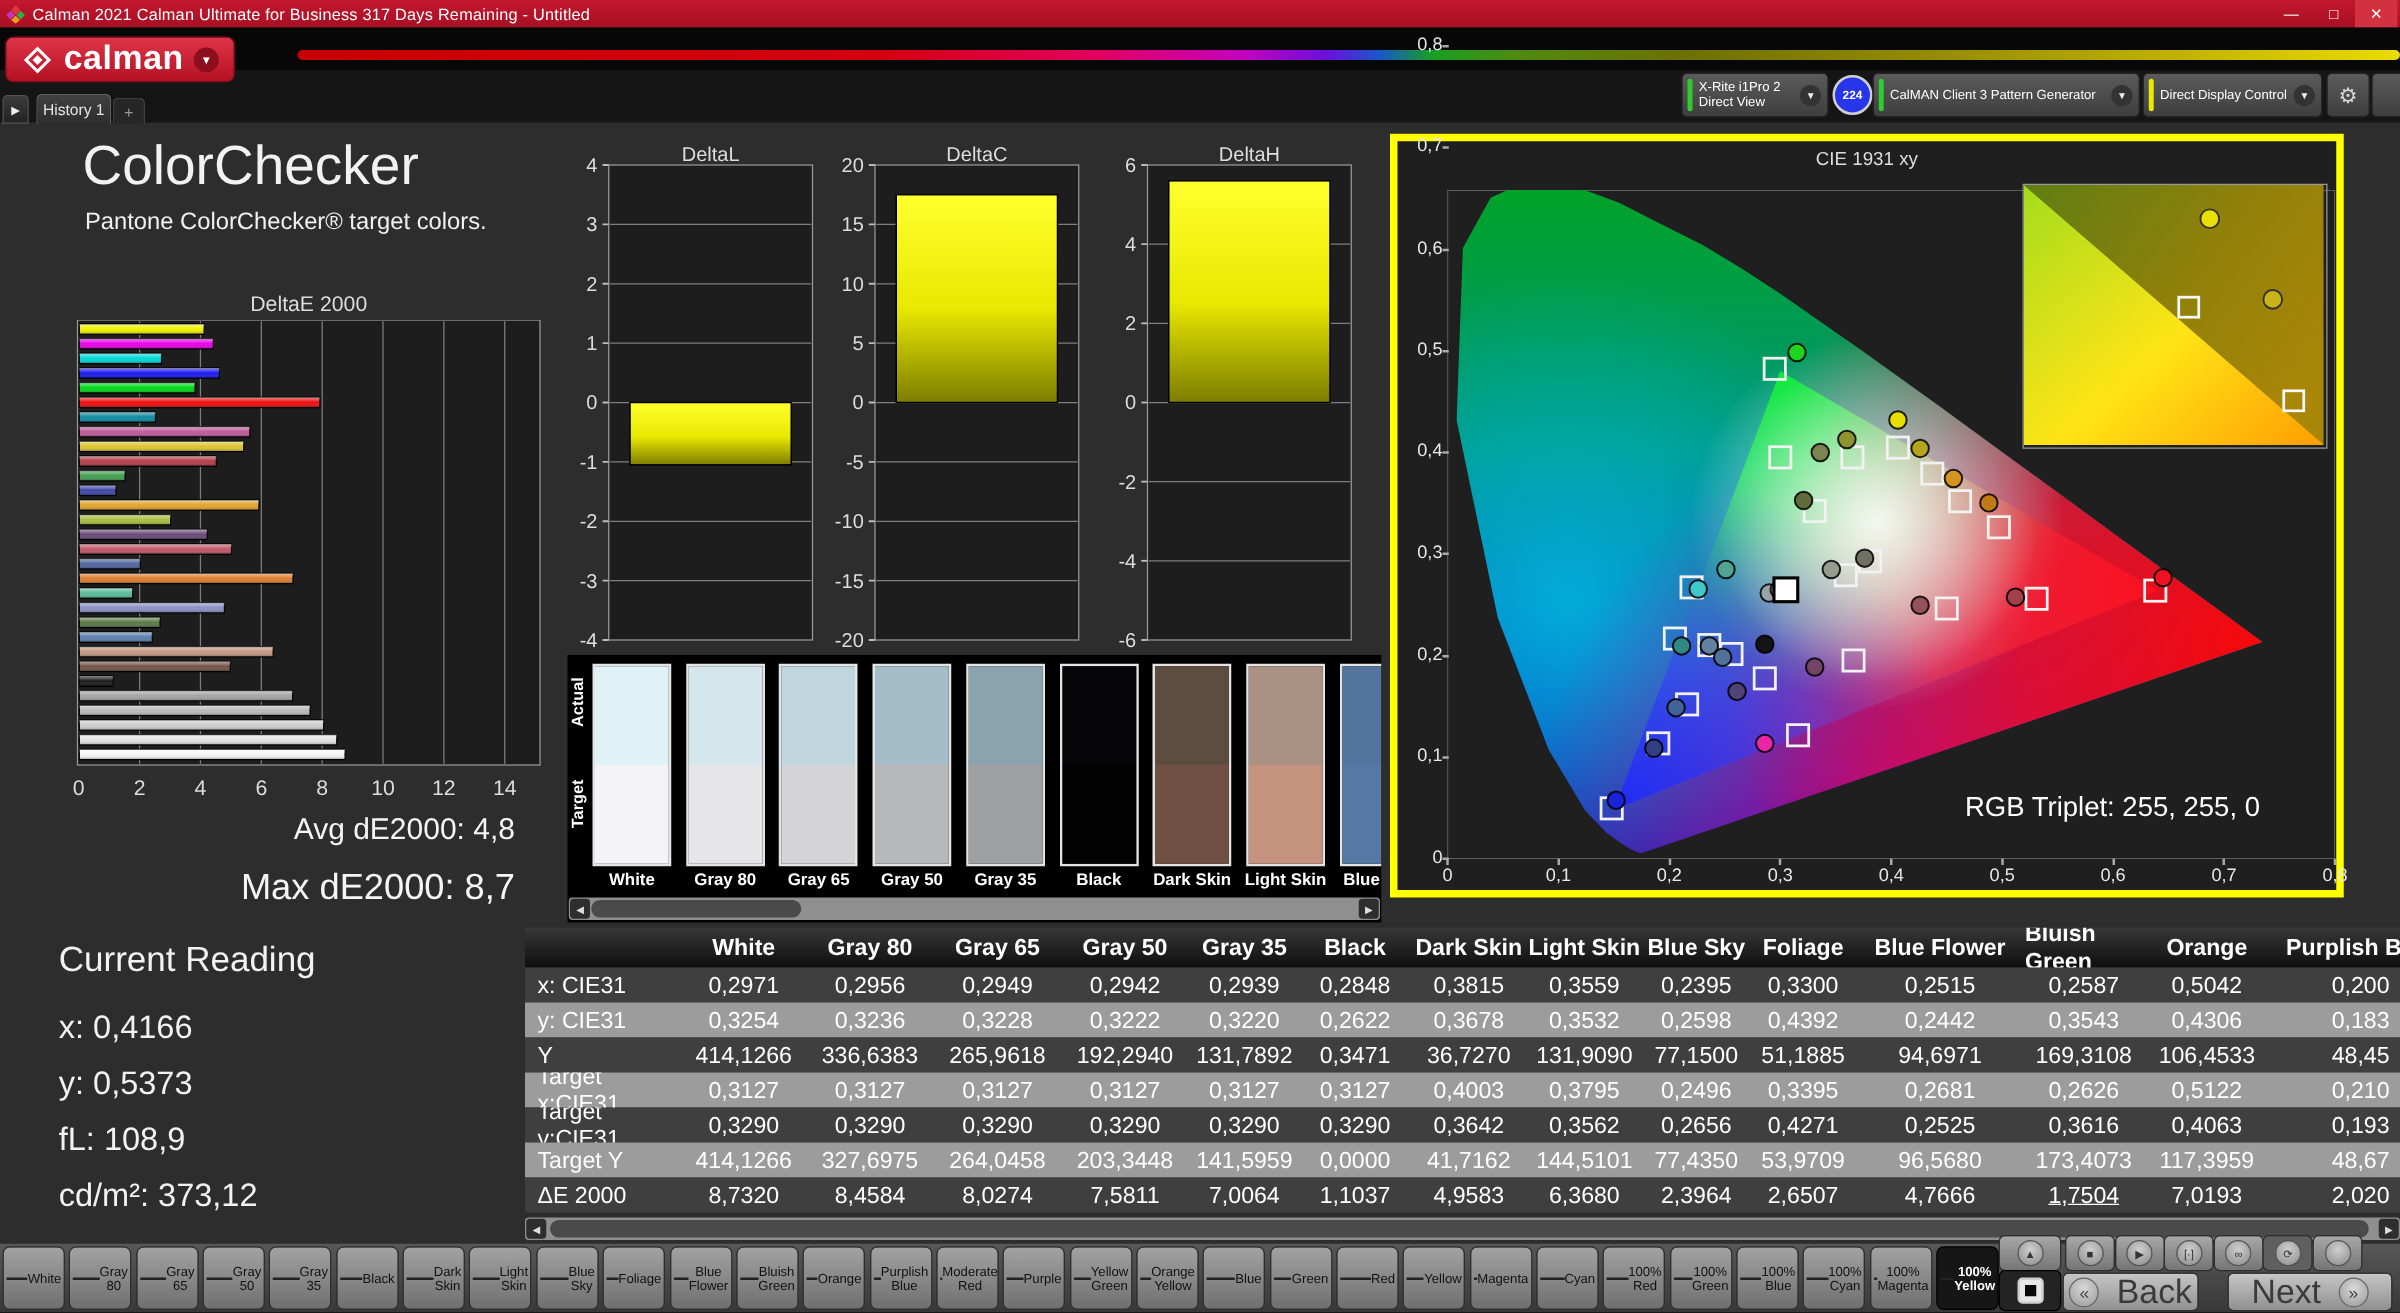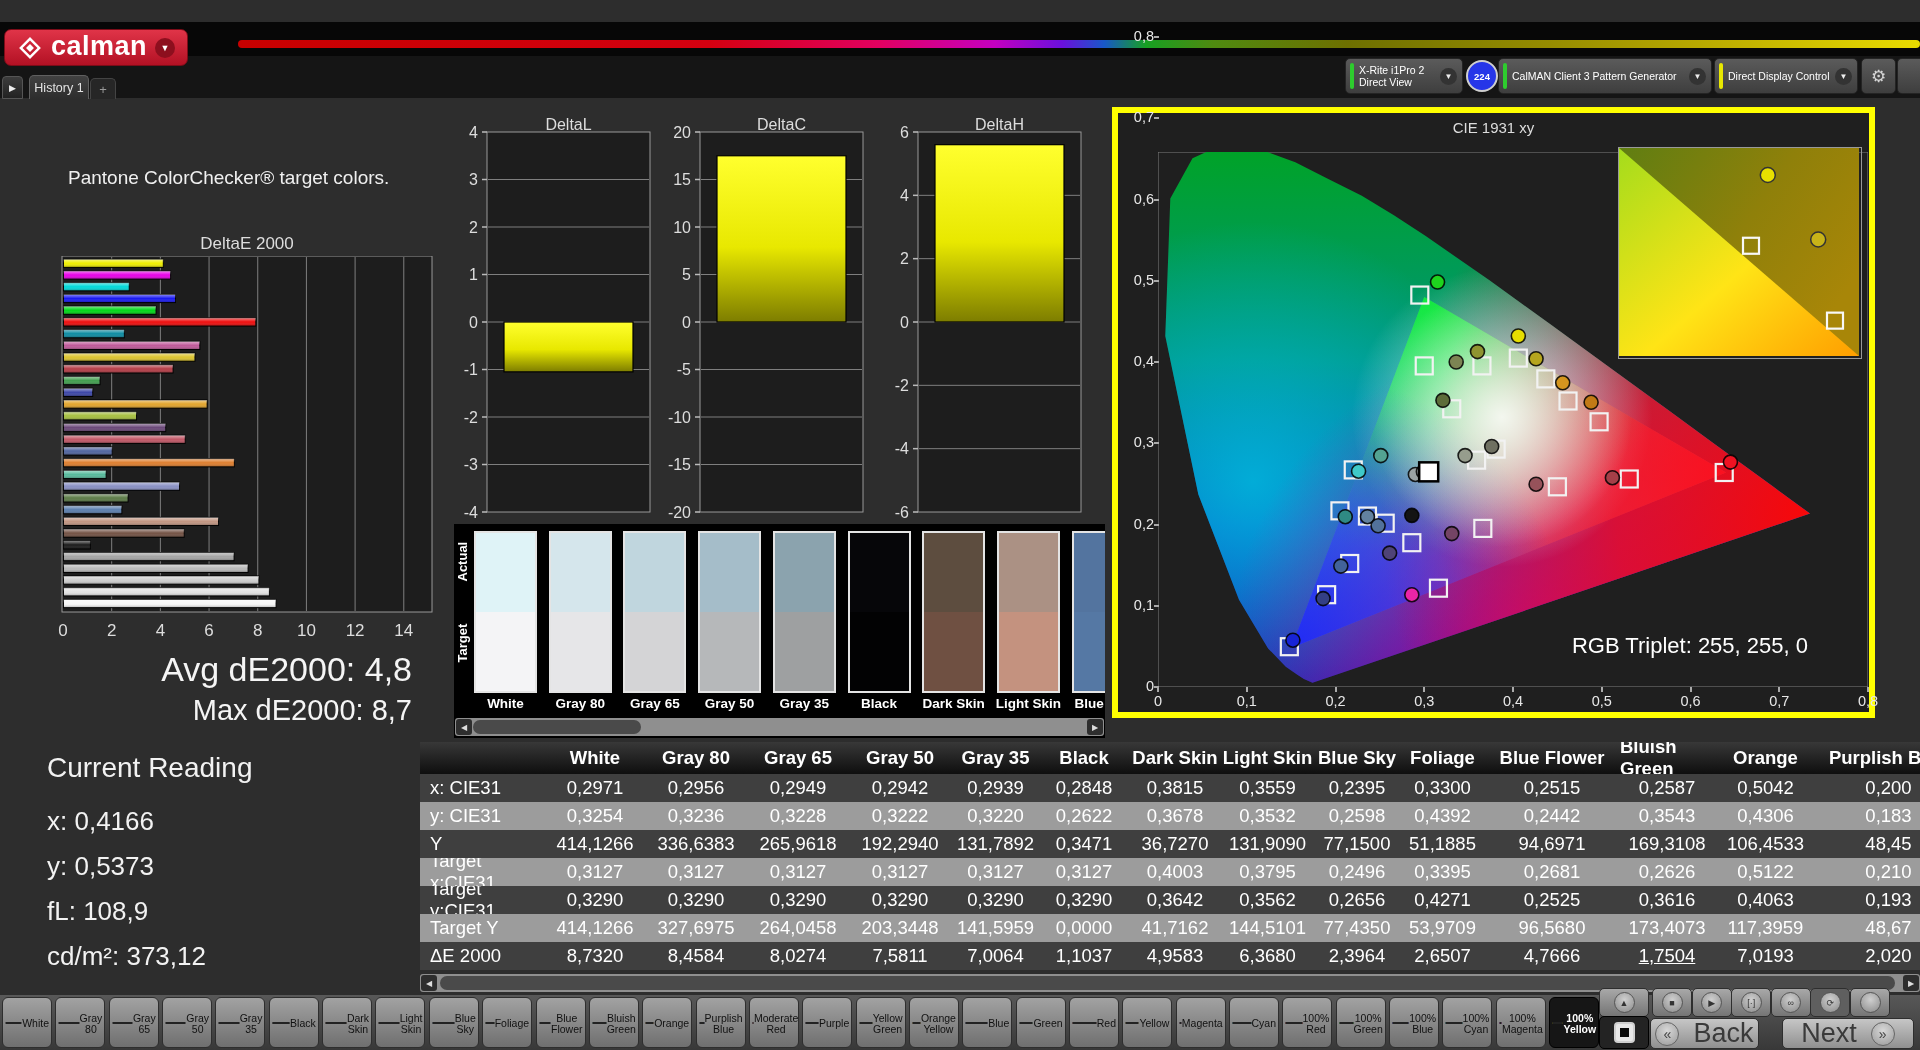"Calman 2021 Calman Ultimate for" div.abs { html: none -> <div> <svg> <polygon></polygon> <polygon></polygon> <polygon></polygon> <polygon></polygon> </svg> <span>Calman 2021 Calman Ultimate for Business 317 Days Remaining - Untitled</span> <div> <div>—</div> <div>□</div> <div>✕</div> </div> </div> }
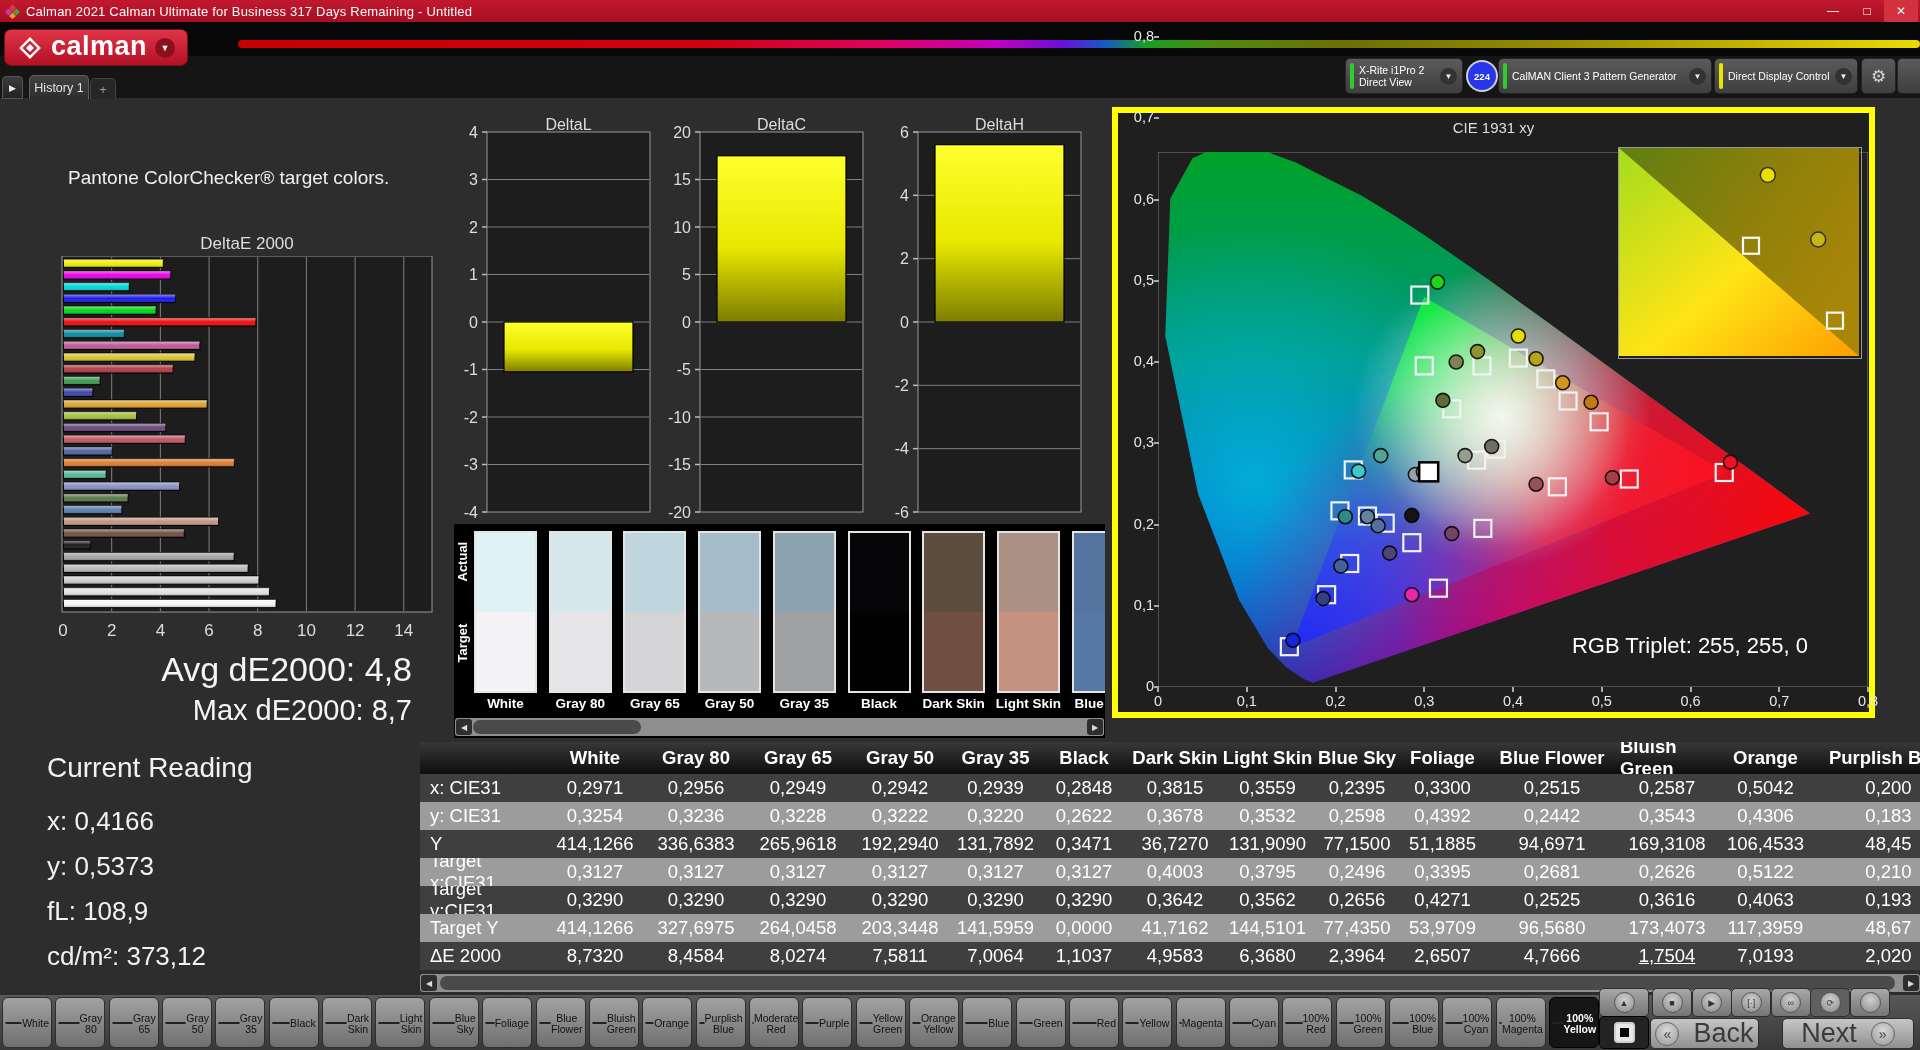"ColorChecker" div.abs { html: none -> <div>ColorChecker</div> }
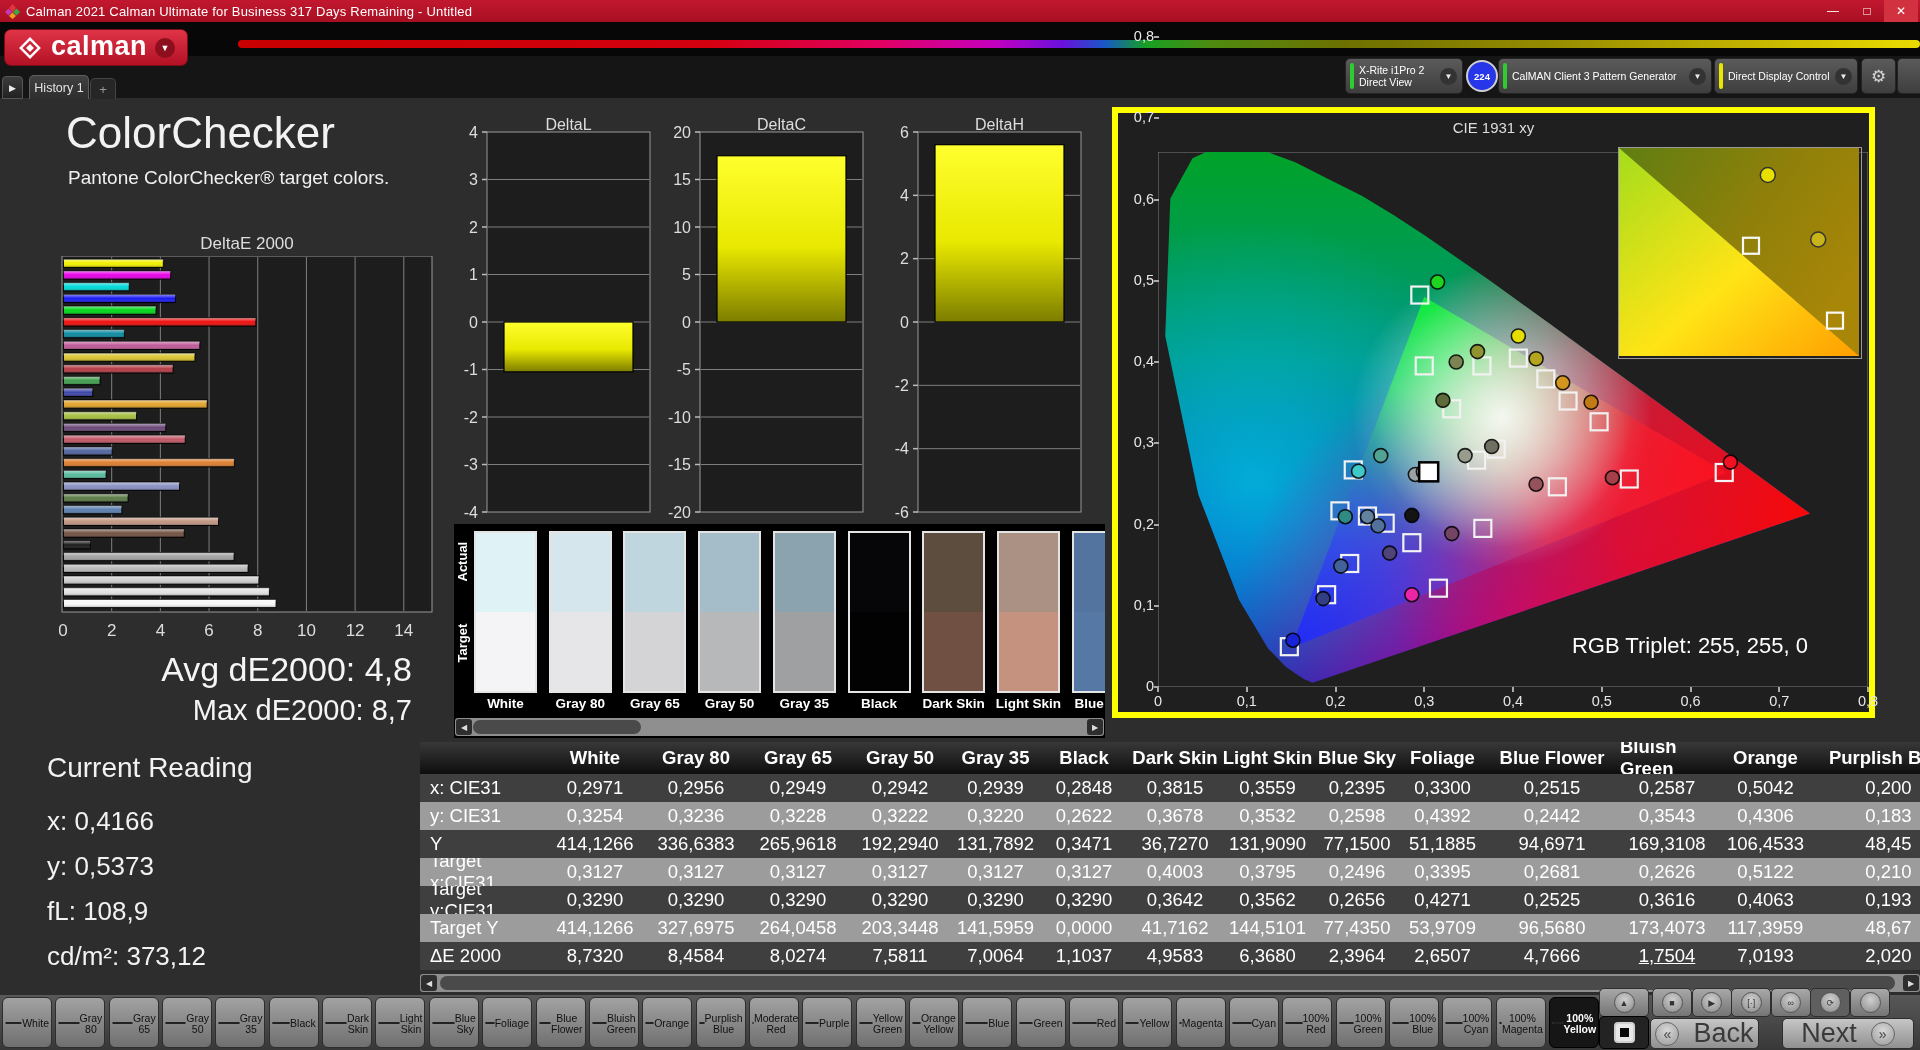"Avg dE2000: 4,8" #avg-line { font-size: 34px -> 24px }
